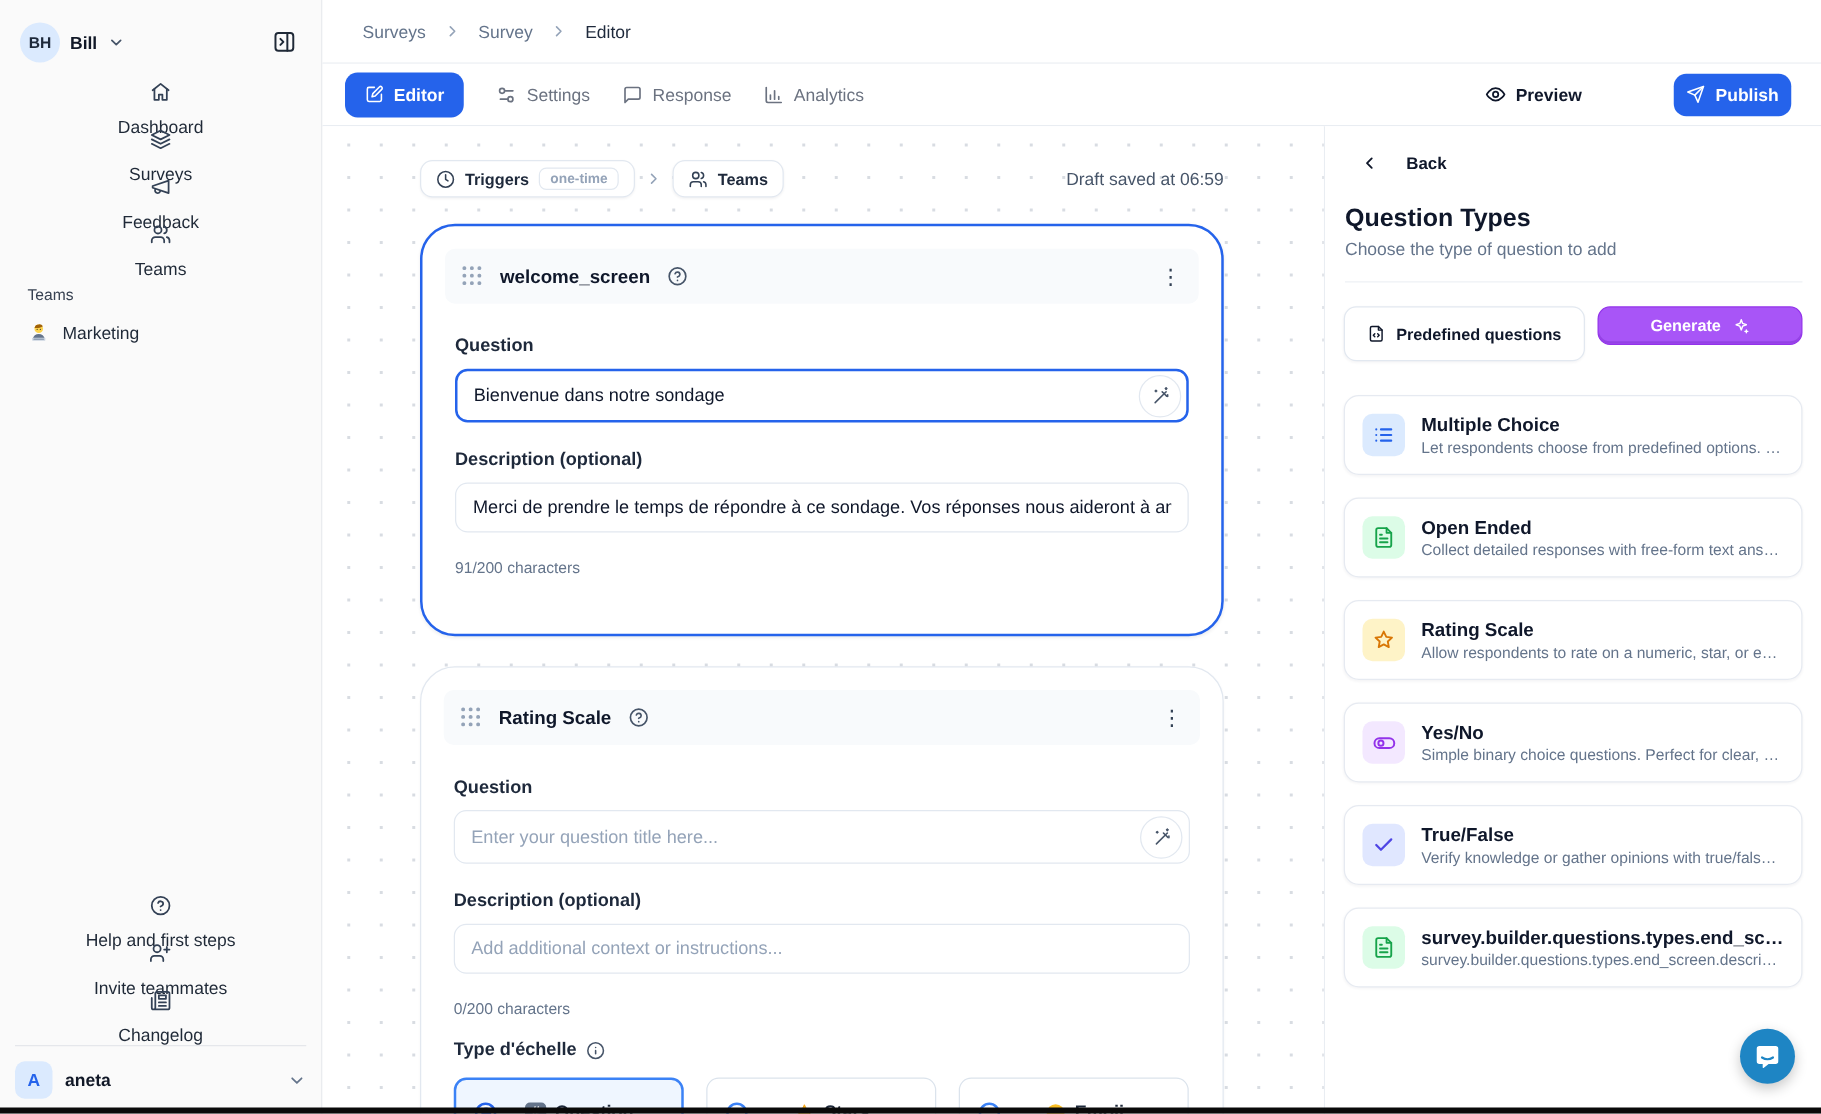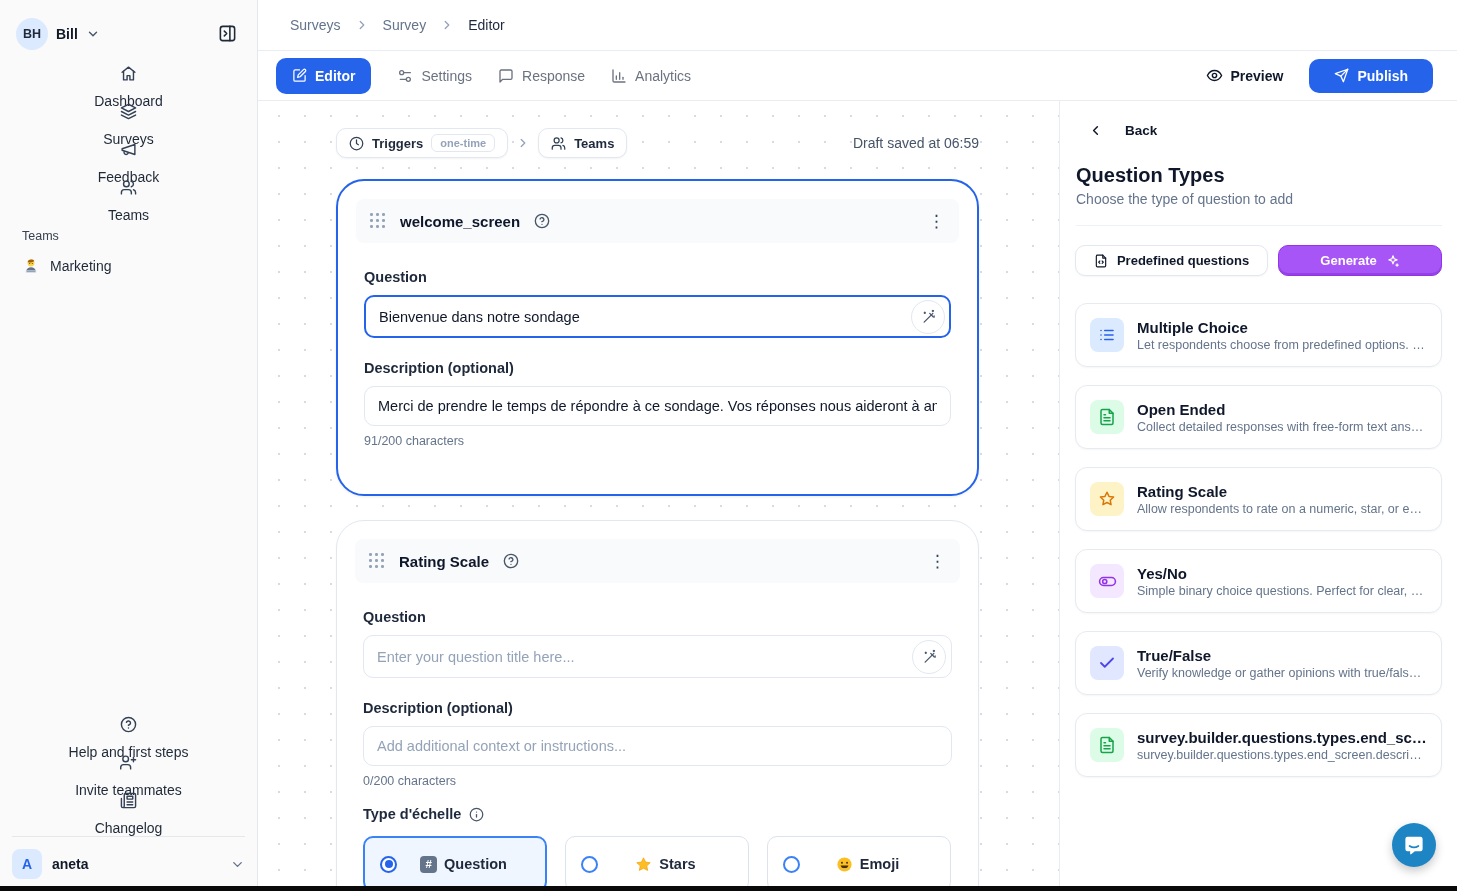"Publish" .publish-btn { margin-left: none -> 48px; padding: 0 25px -> 0 10px }
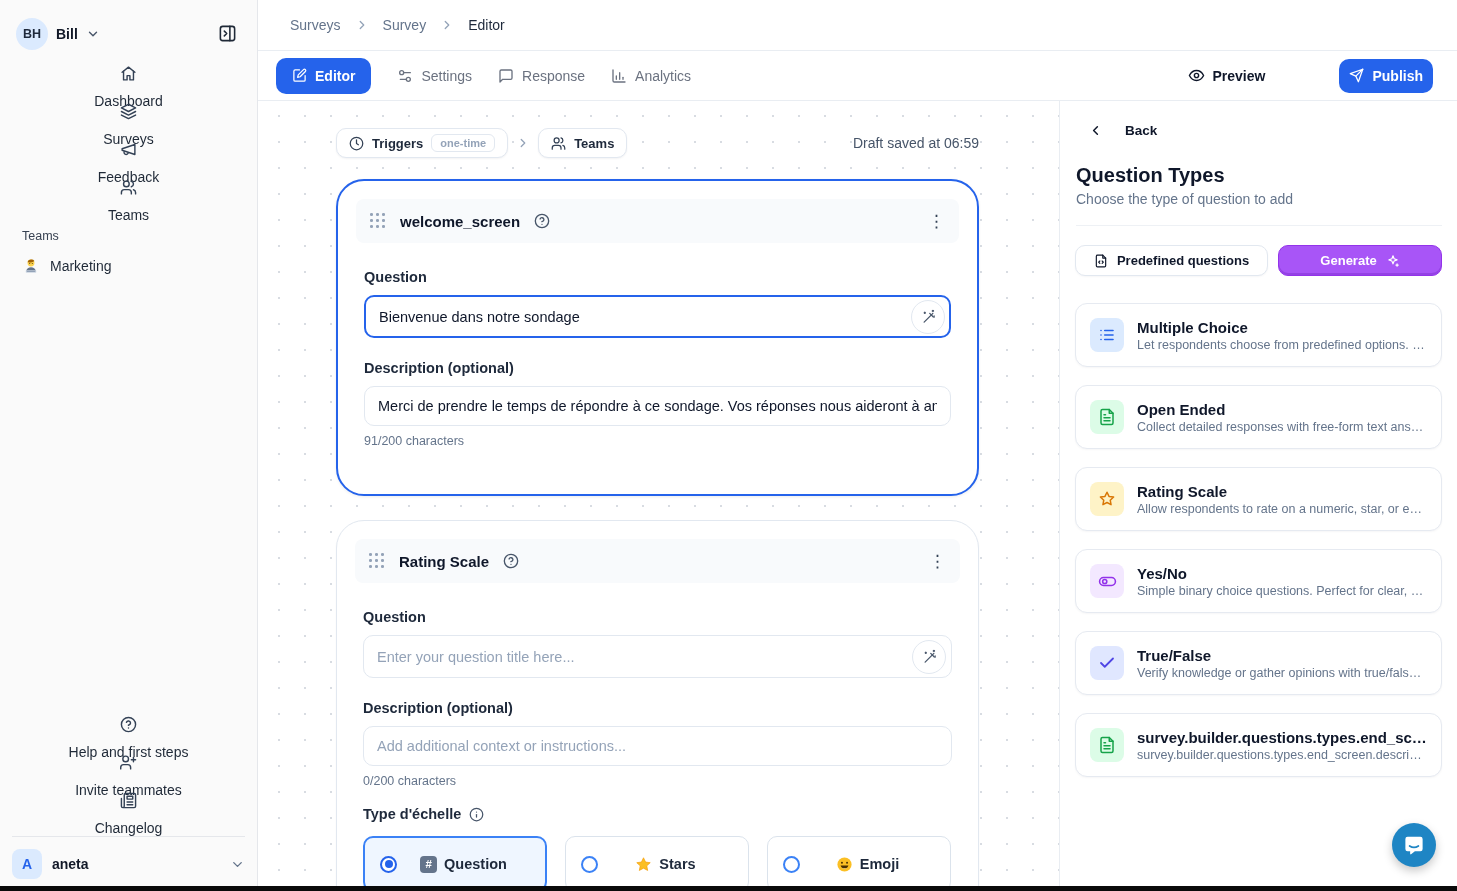"Predefined questions" .btn-outline { height: 31px -> 44px }
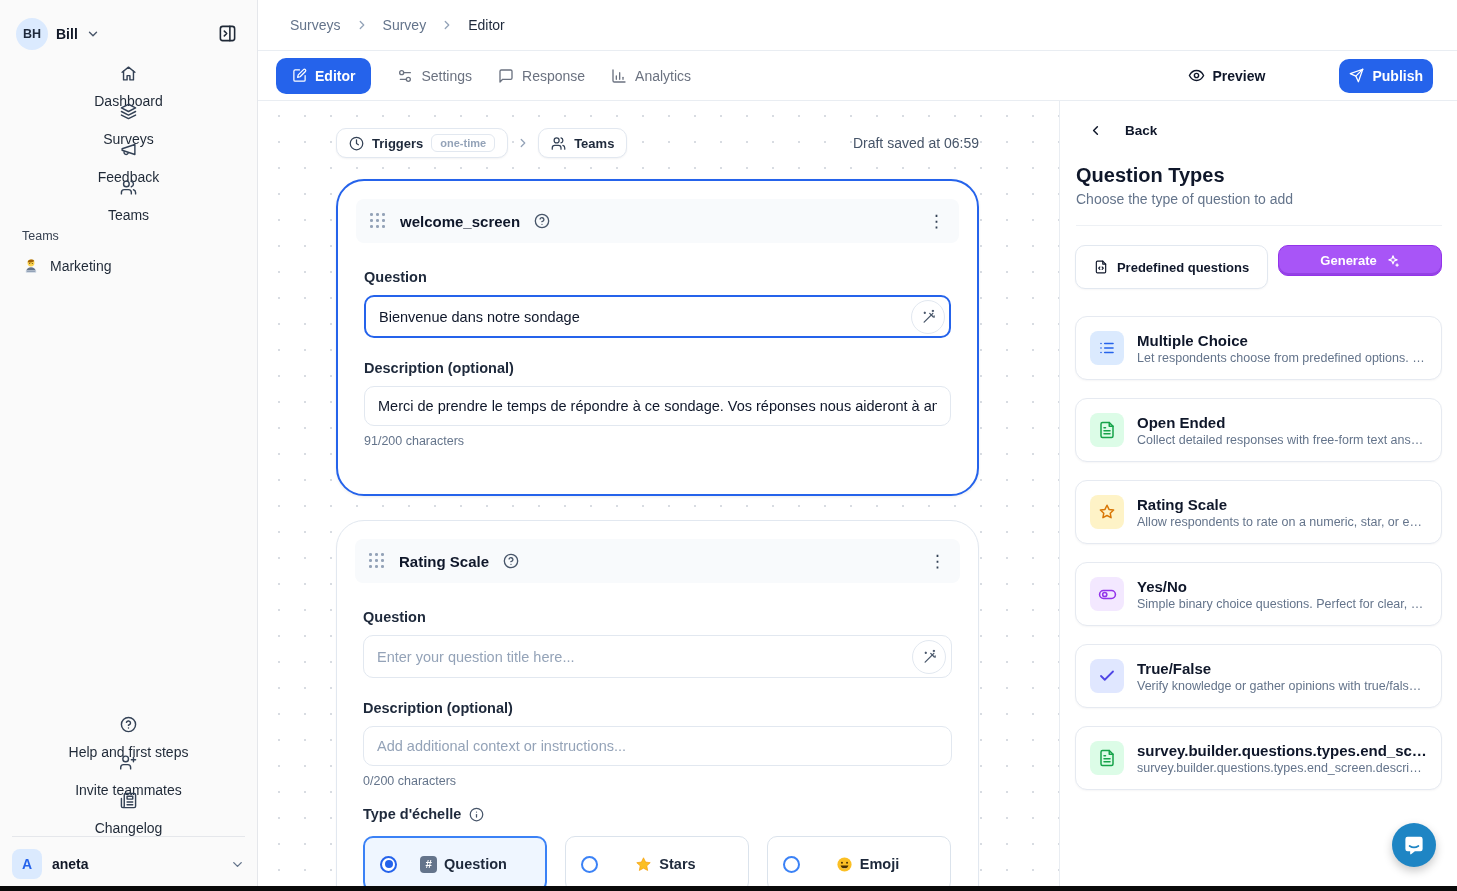"91/200 characters" .counter { margin-top: 8px -> 21px }
